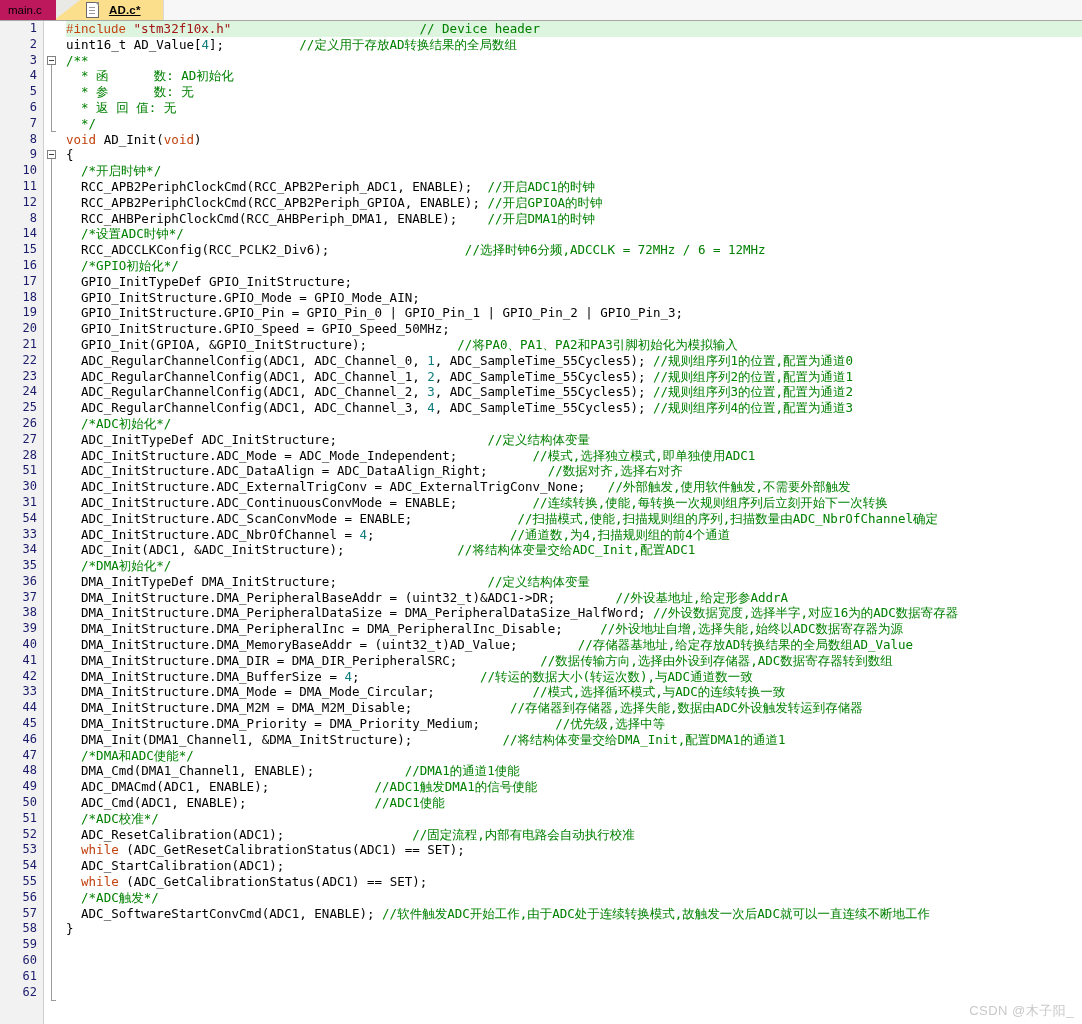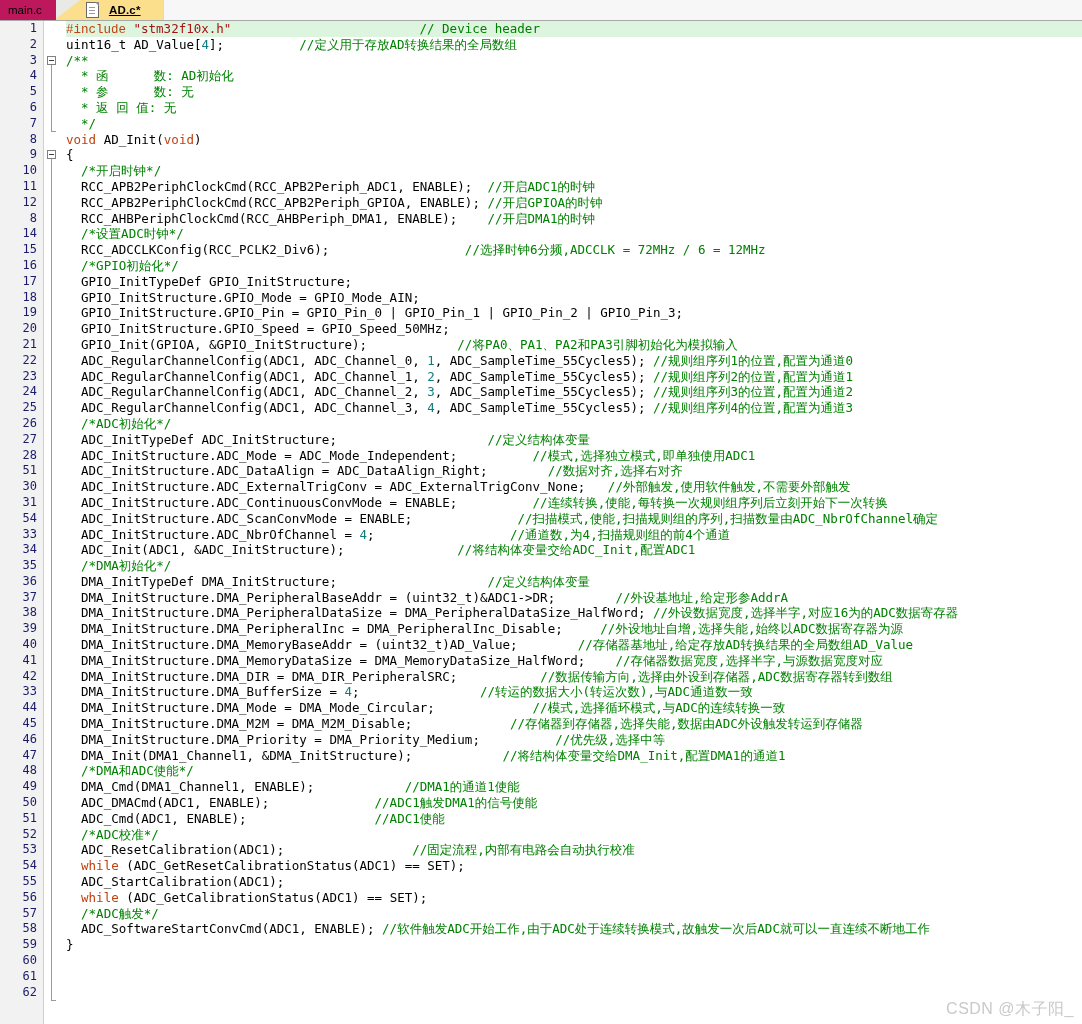"DMA_InitStructure.DMA_MemoryDataSize =" div.line { html: <div><span> DMA_InitStructure.DMA_MemoryDataSize = DMA_MemoryDataSize_HalfWord; </span><span>//存储器数据宽度,选择半字,与源数据宽度对应</span></div> -> none }
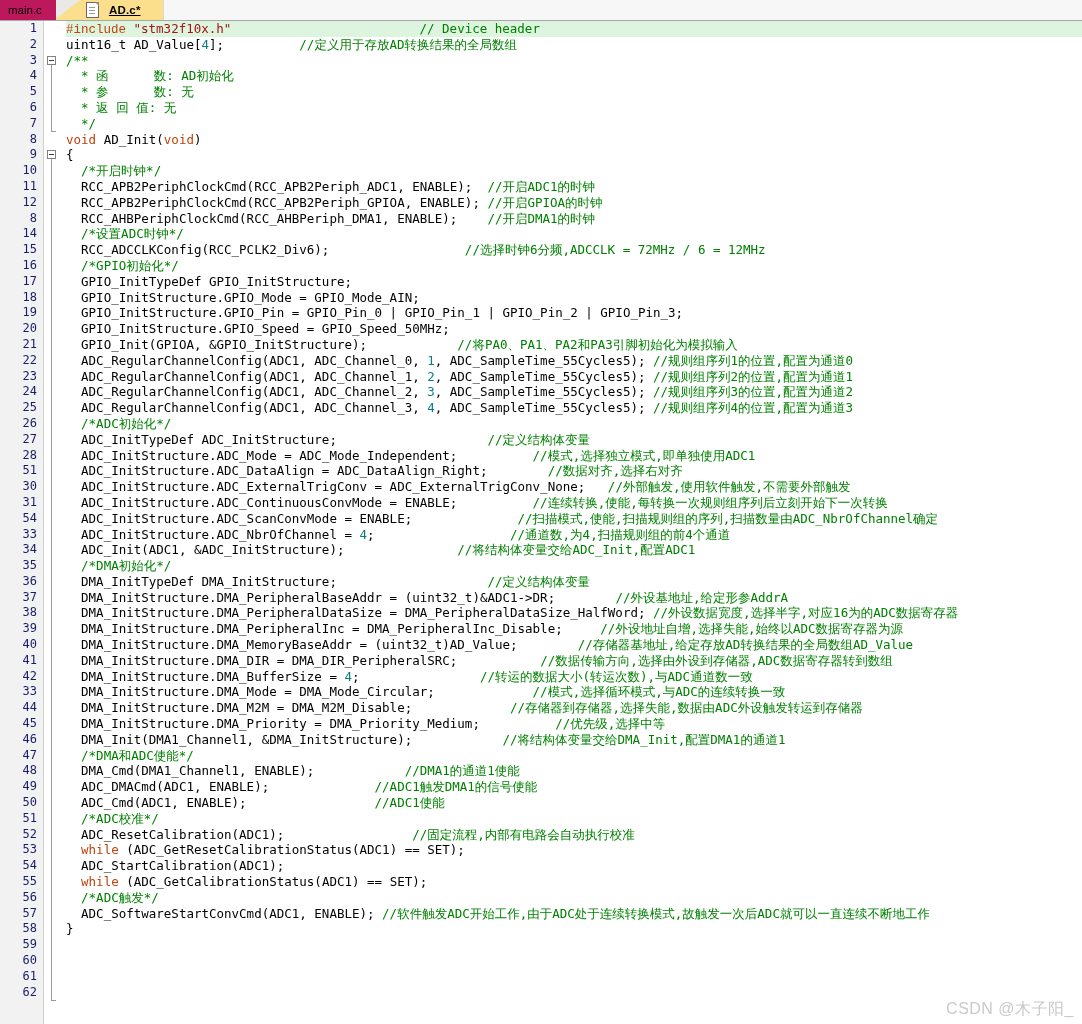"CSDN @木子阳_" .watermark { font-size: 16px -> 13px }
